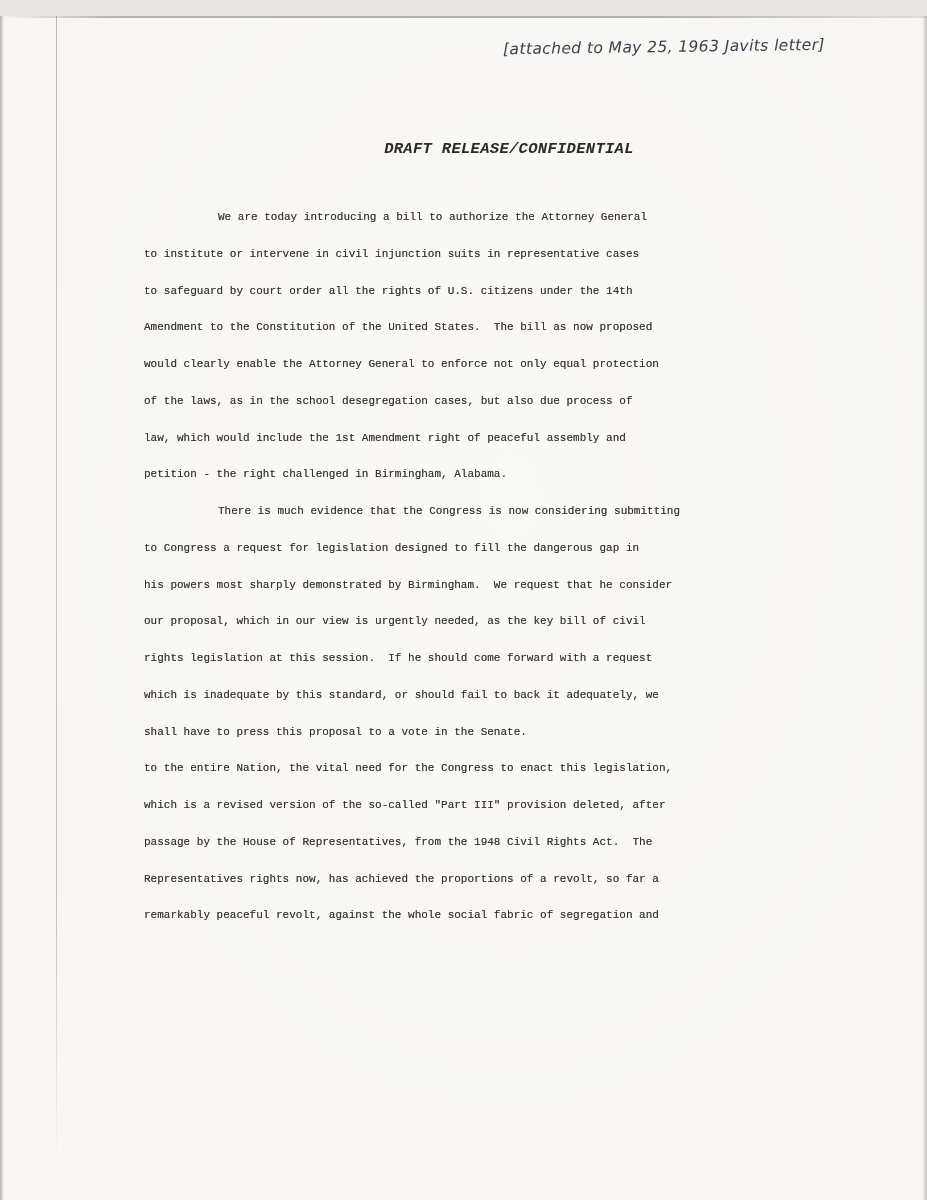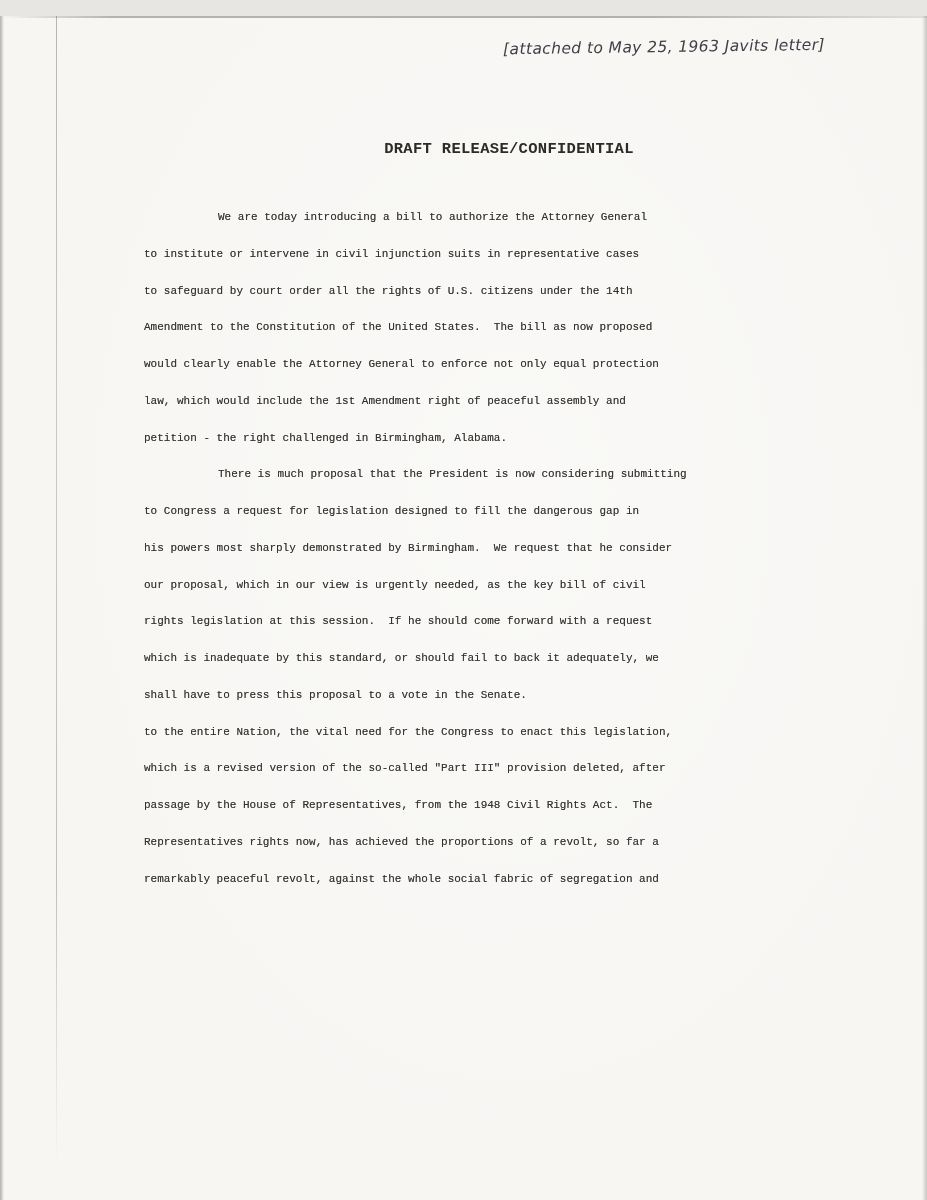"DRAFT RELEASE/CONFIDENTIAL" .doc-title { font-style: none -> italic }
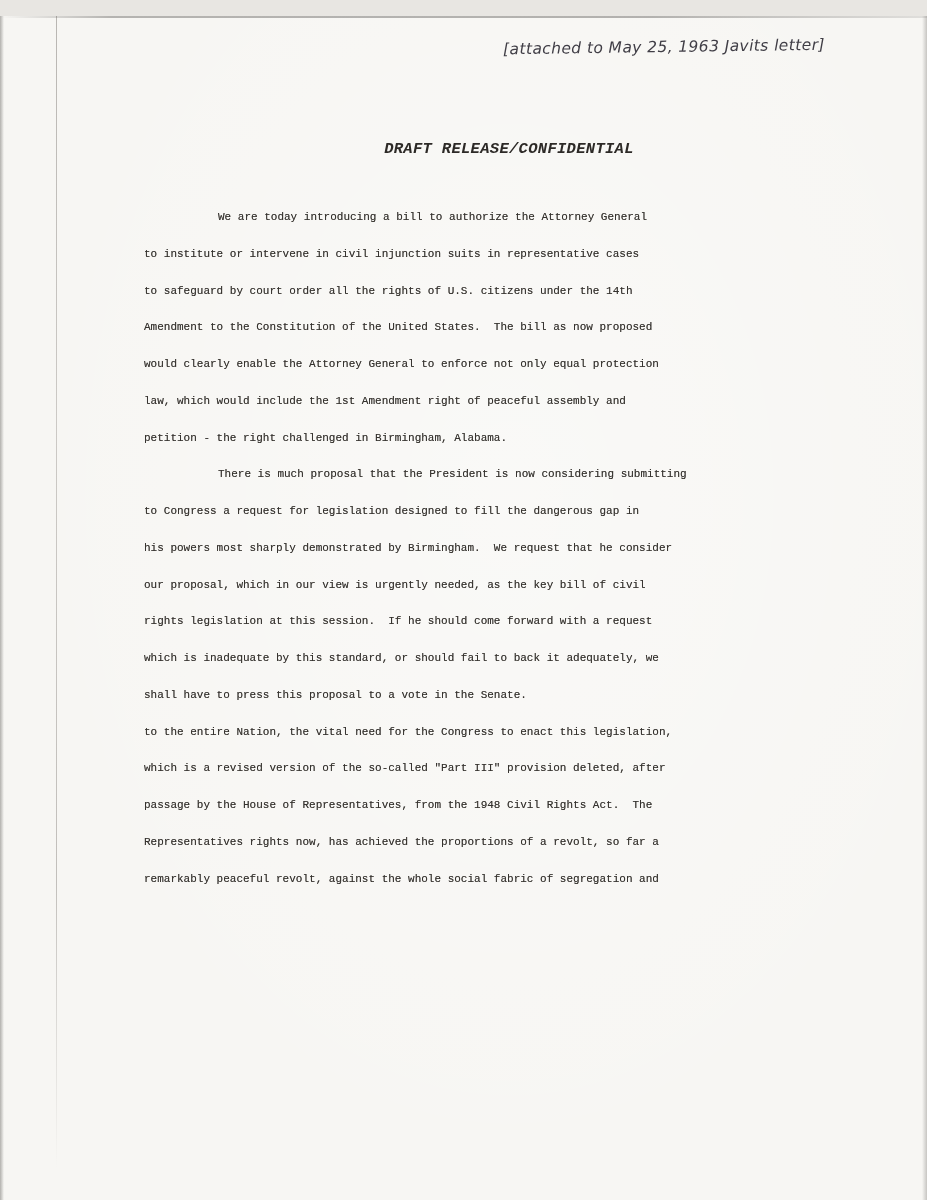"of the laws, as in" div.line { html: none -> <div>of the laws, as in the school desegregation cases, but also due process of</div> }
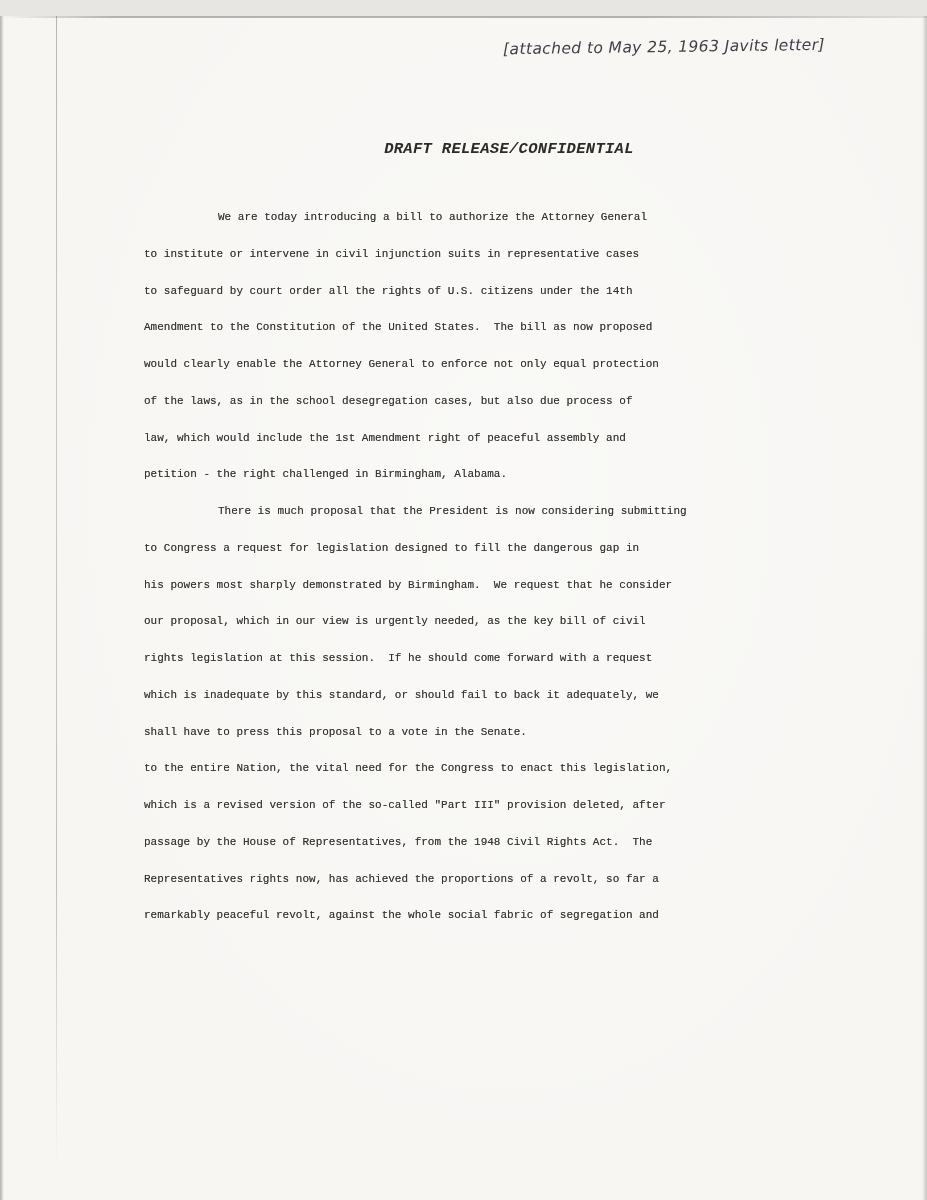"There is much proposal that" div.line { text: proposal that the President -> evidence that the Congress }
